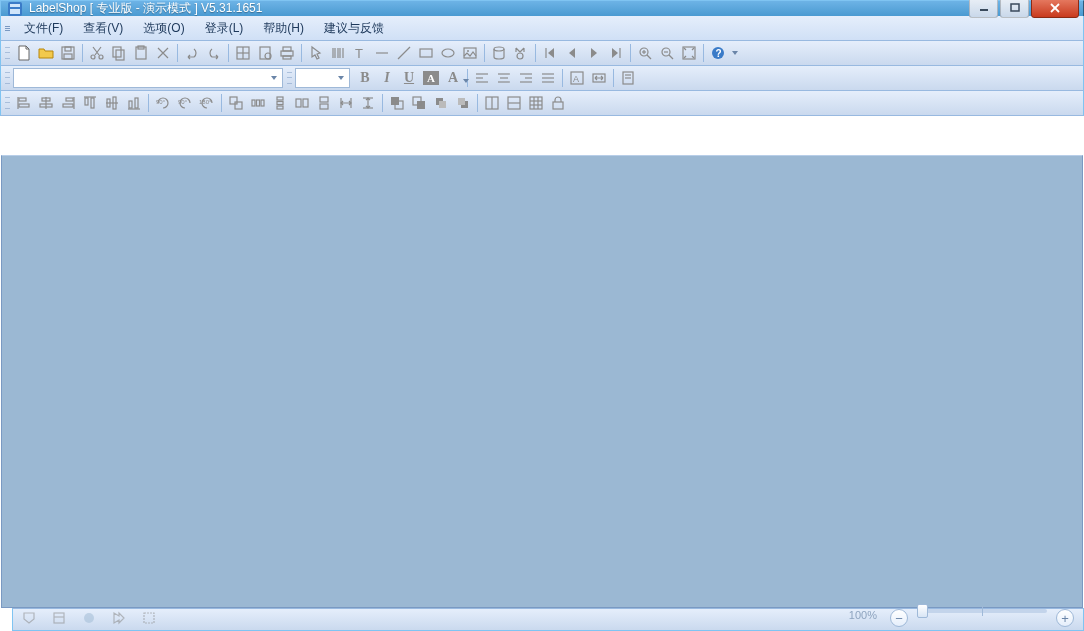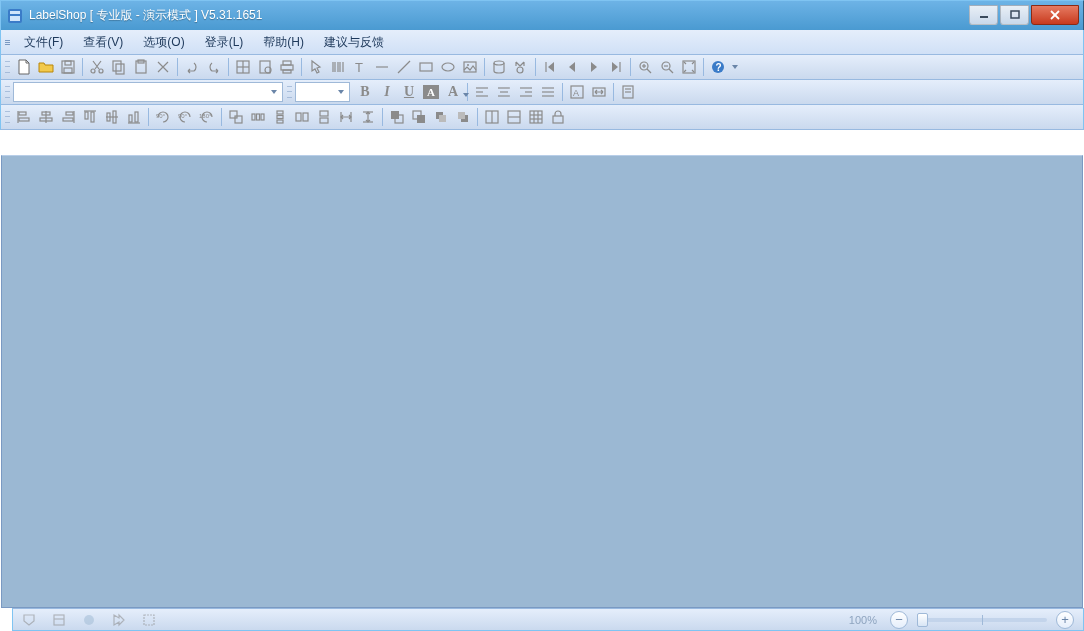"LabelShop [ 专业版 - 演示模式" .titlebar { height: 30px -> 16px }
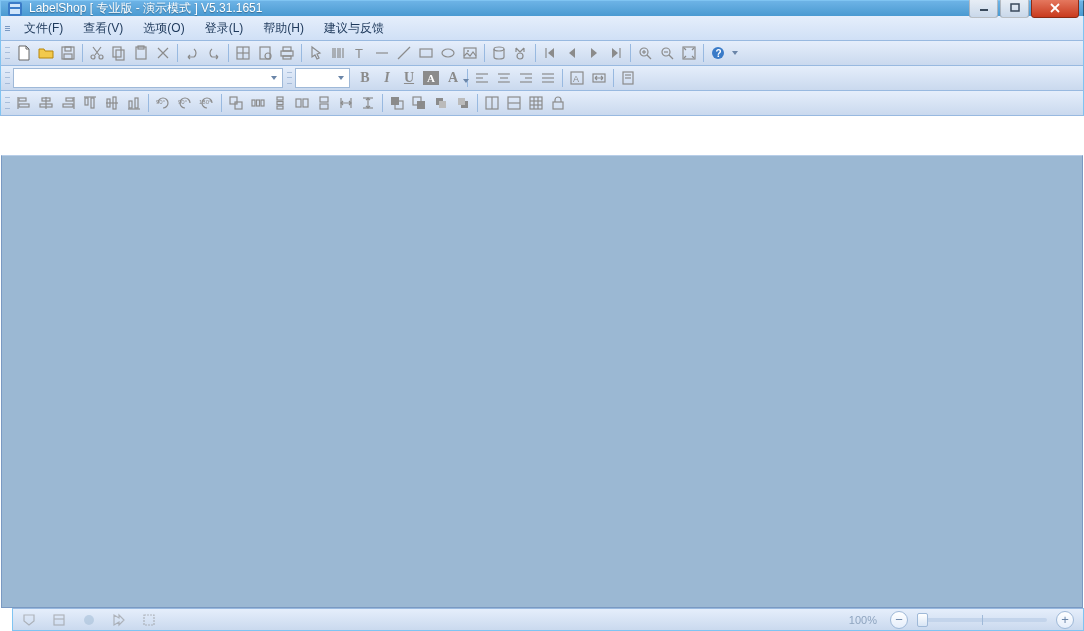"100%" .statusbar { align-items: center -> flex-start }
